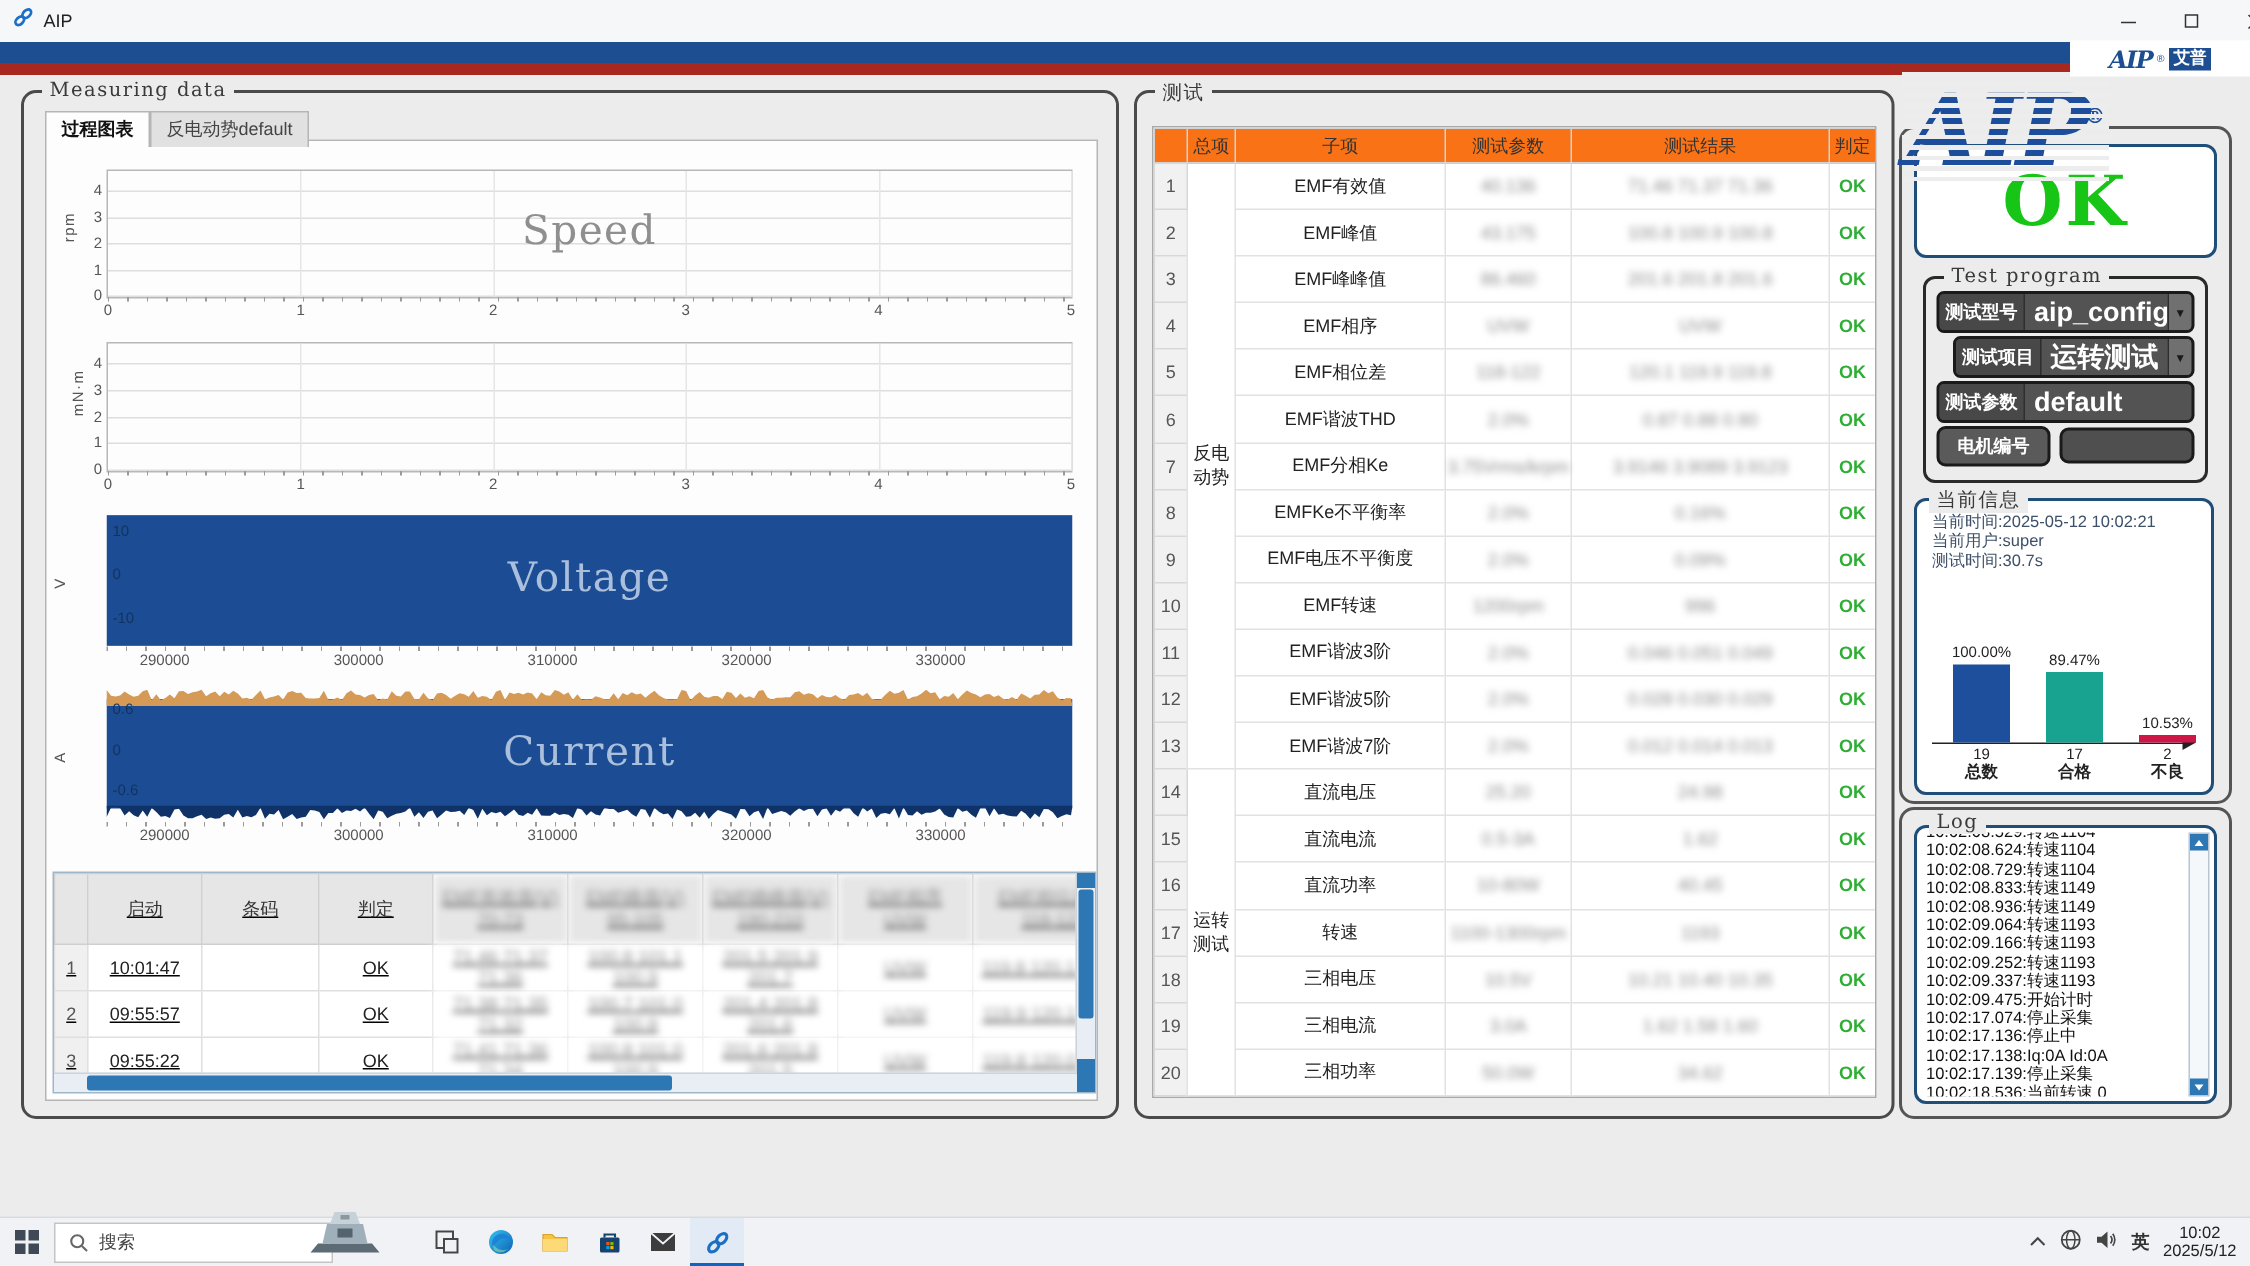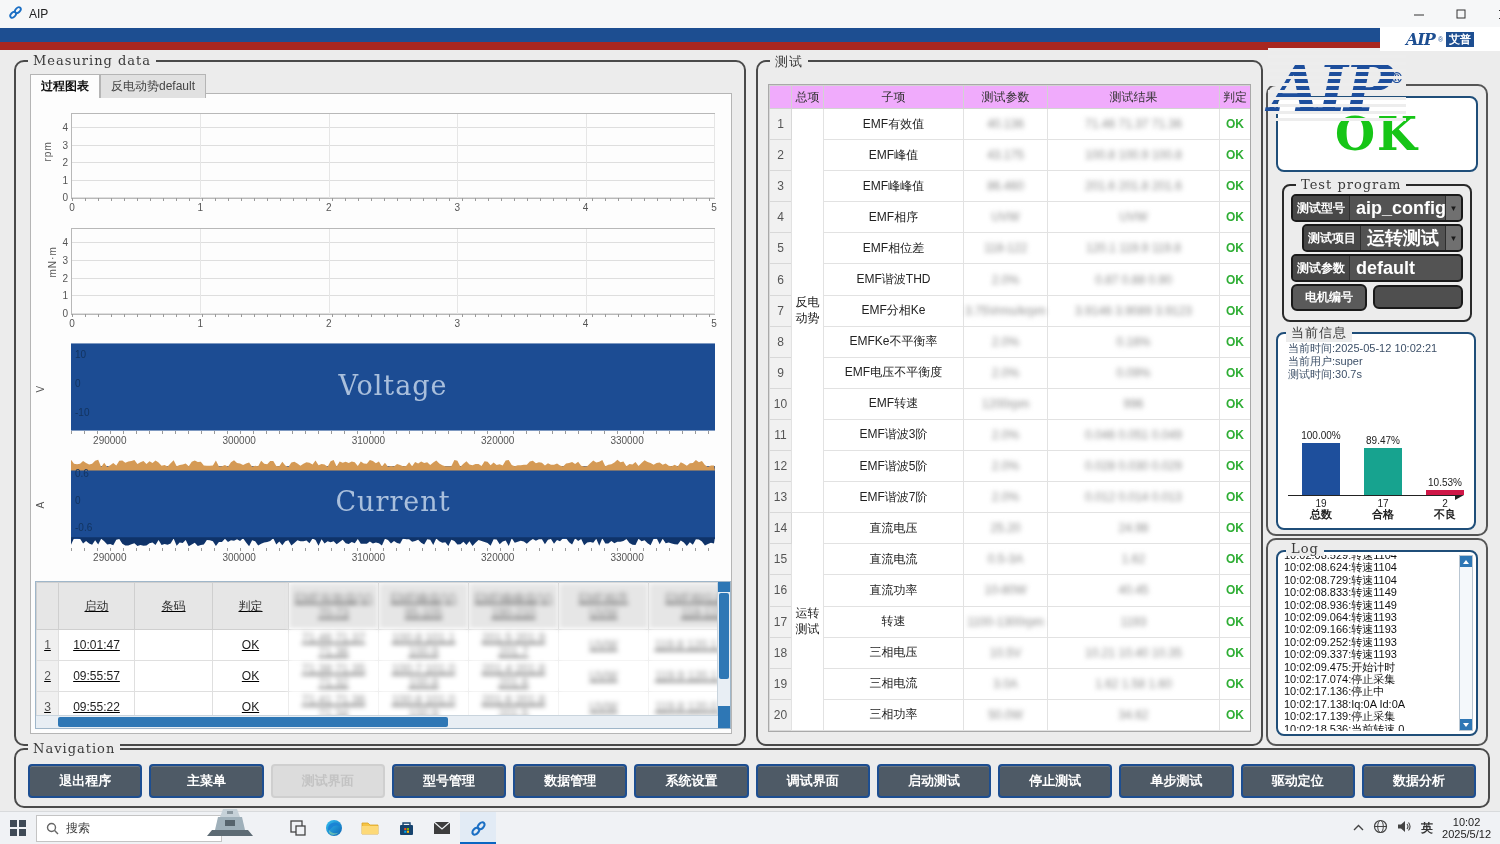"总项" table.tt th { background: #f0abfc -> #f97316 }
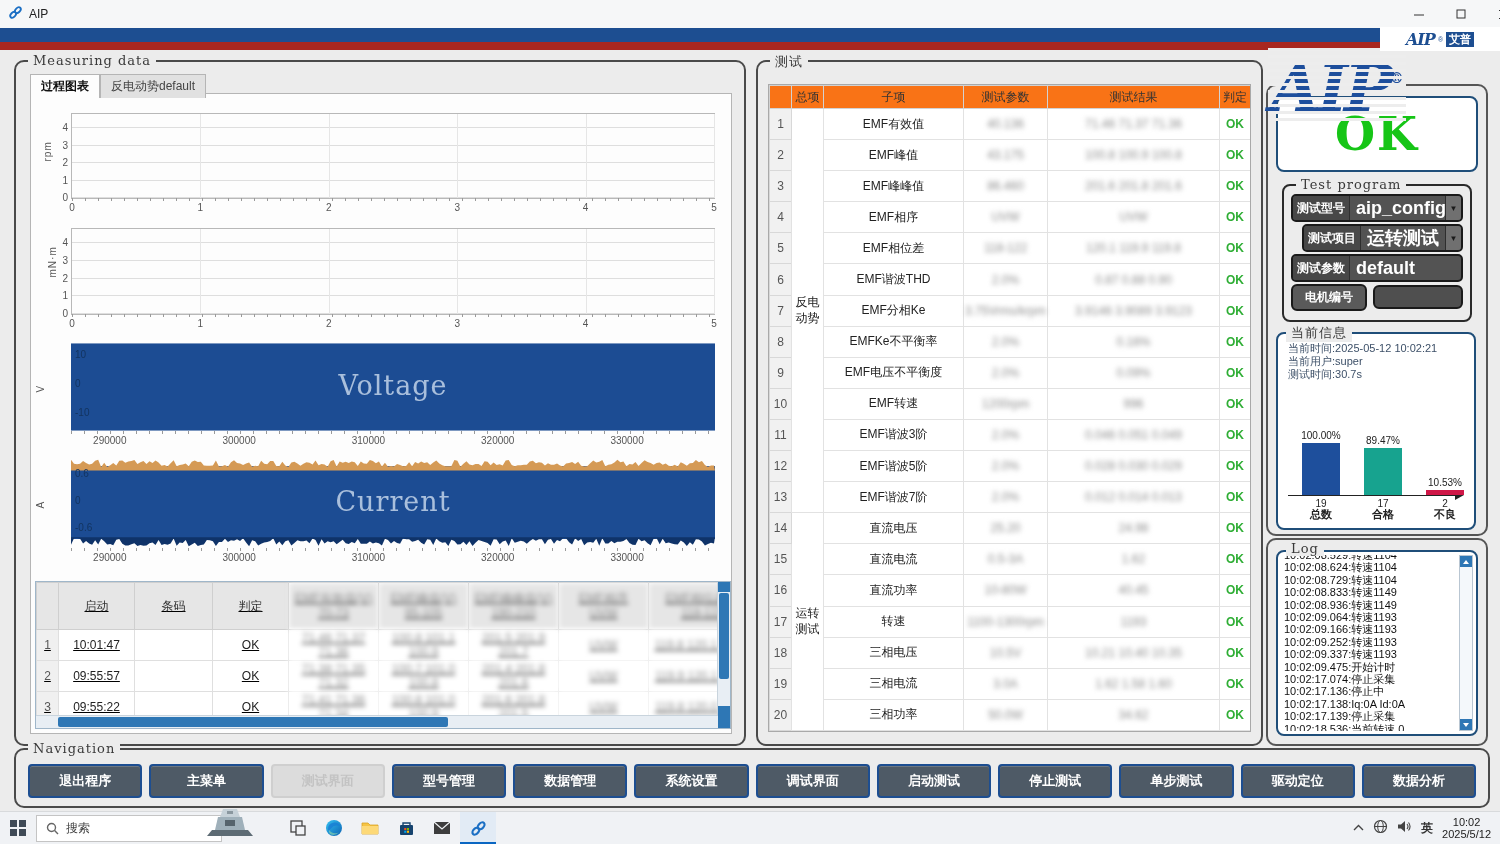"Speed" div.ctitle { html: none -> <div>Speed</div> }
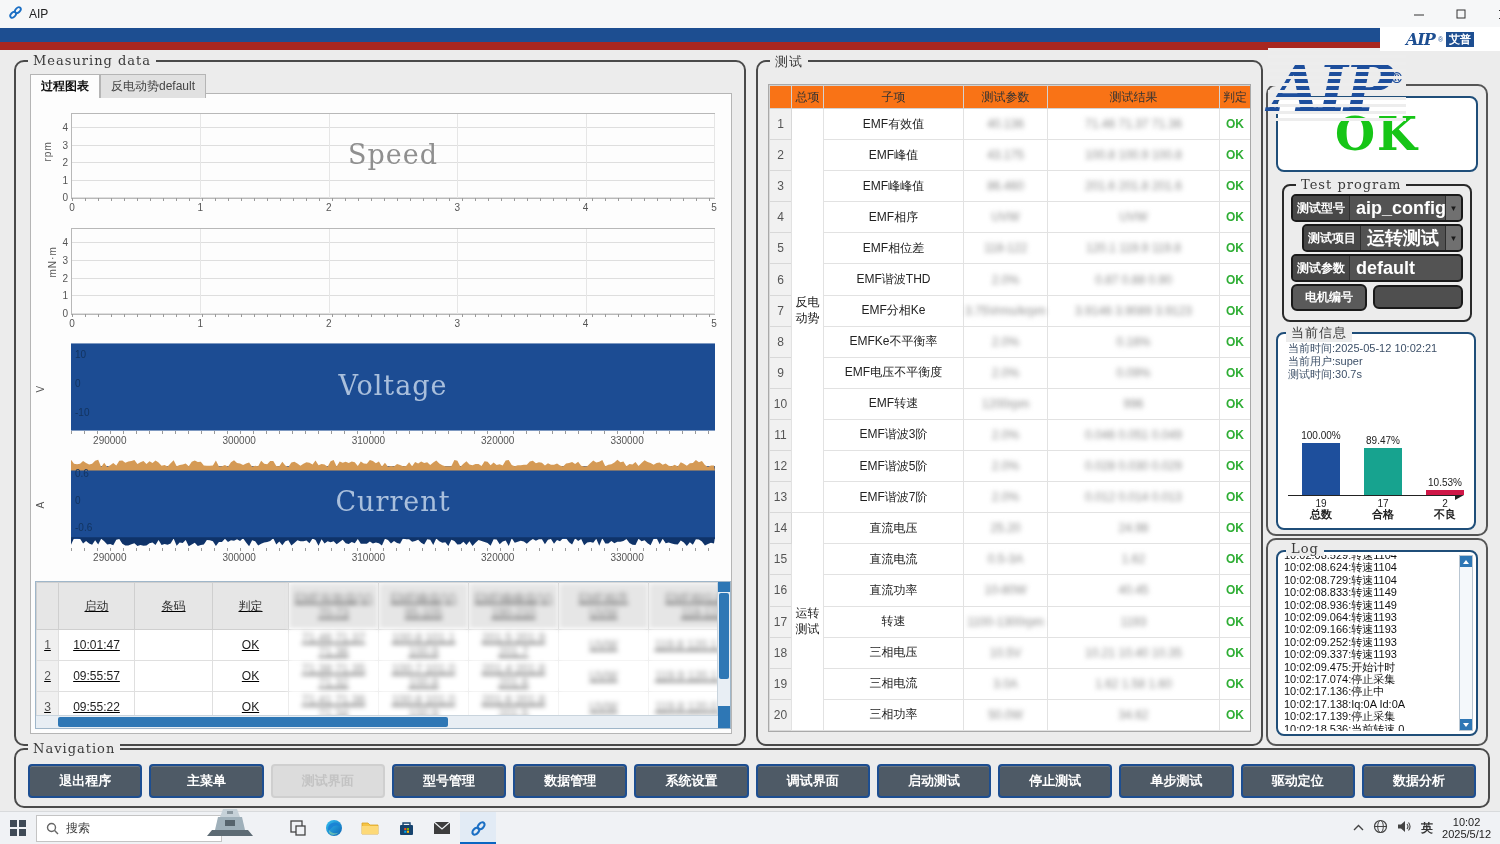"Navigation" div.group { html: <div> <span>Navigation</span> <div> <div>退出程序</div> <div>主菜单</div> <div>测试界面</div> <div>型号管理</div> <div>数据管理</div> <div>系统设置</div> <div>调试界面</div> <div>启动测试</div> <div>停止测试</div> <div>单步测试</div> <div>驱动定位</div> <div>数据分析</div> </div> </div> -> none }
